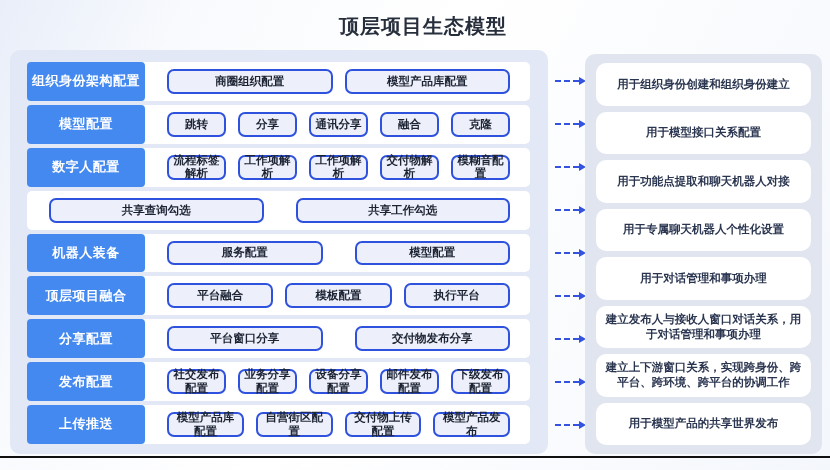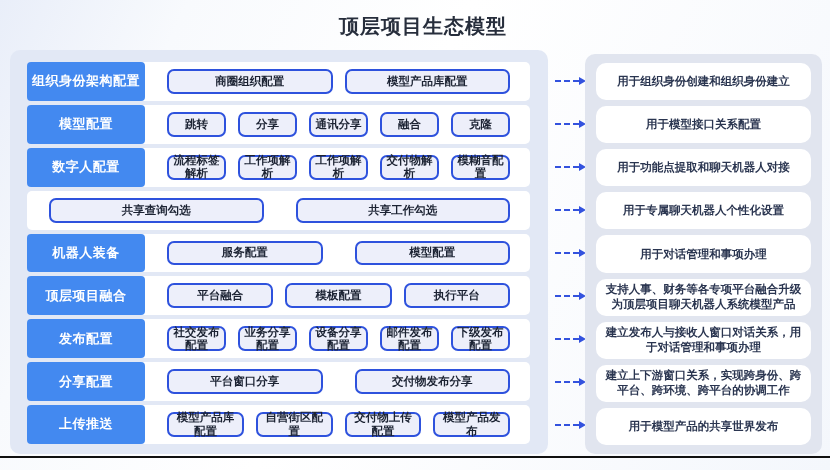"支持人事、财务等各专项平台融合升级为顶层项目聊天机器人系统模型产品" div.desc-box { html: <div> <div>支持人事、财务等各专项平台融合升级为顶层项目聊天机器人系统模型产品</div> </div> -> none }
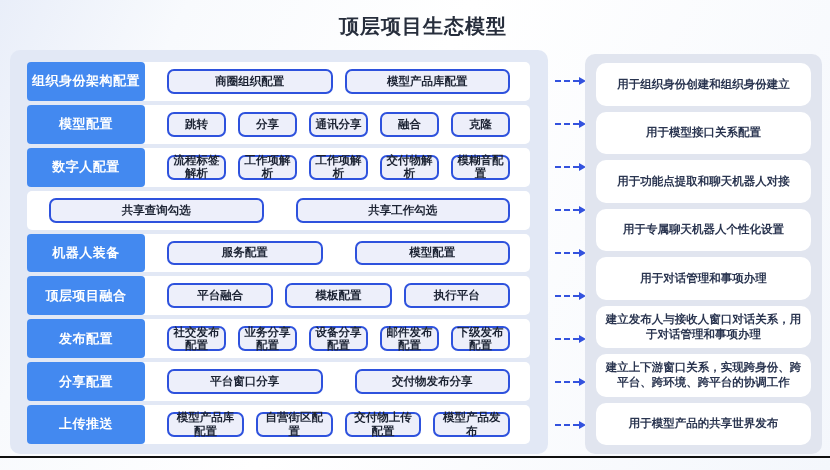"发布配置" div.row { order: before "分享配置" -> after "分享配置" }
